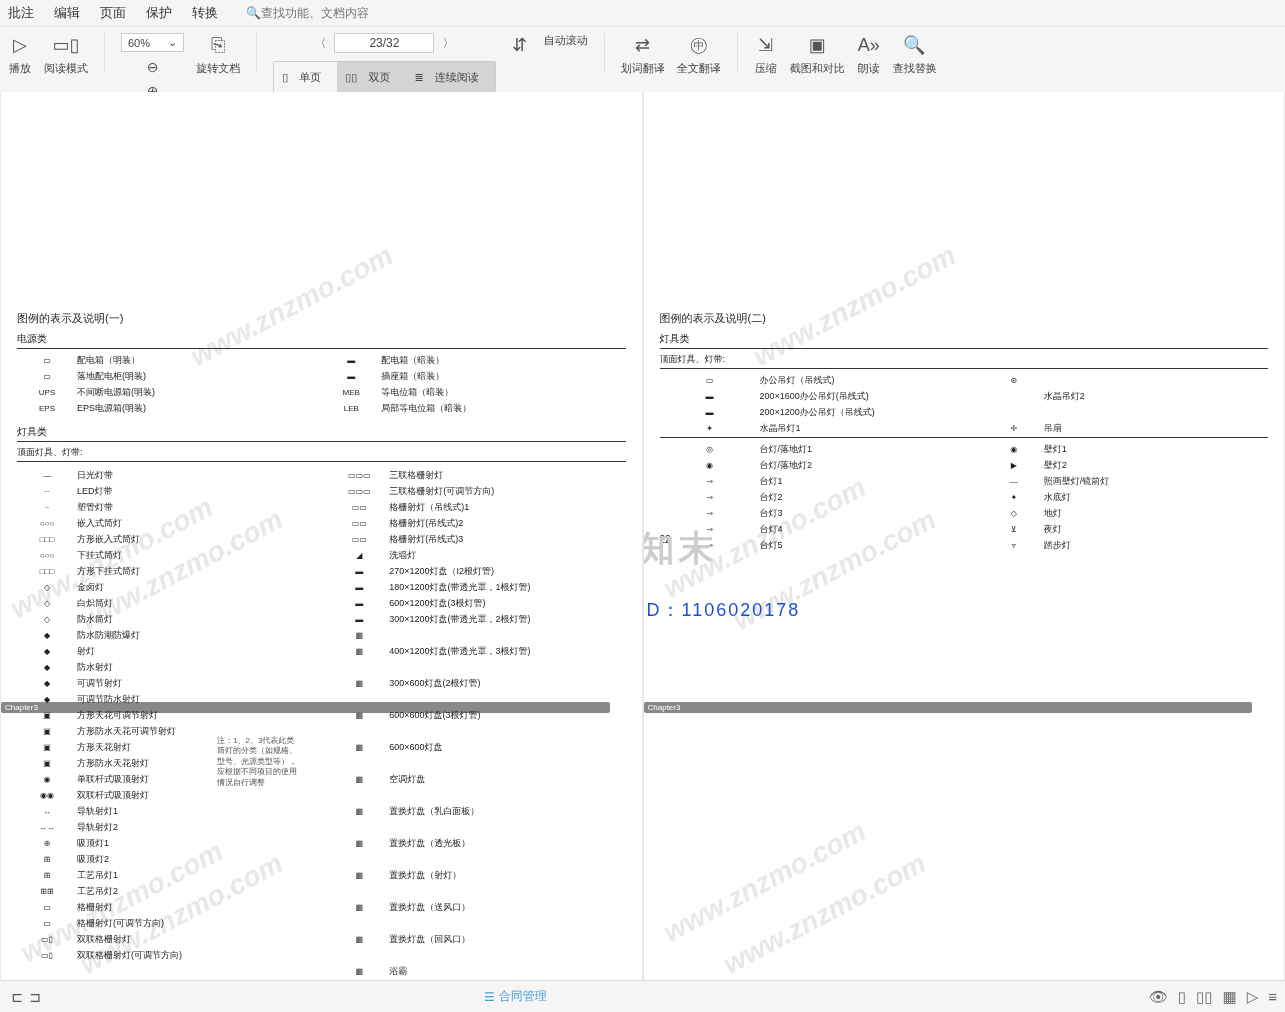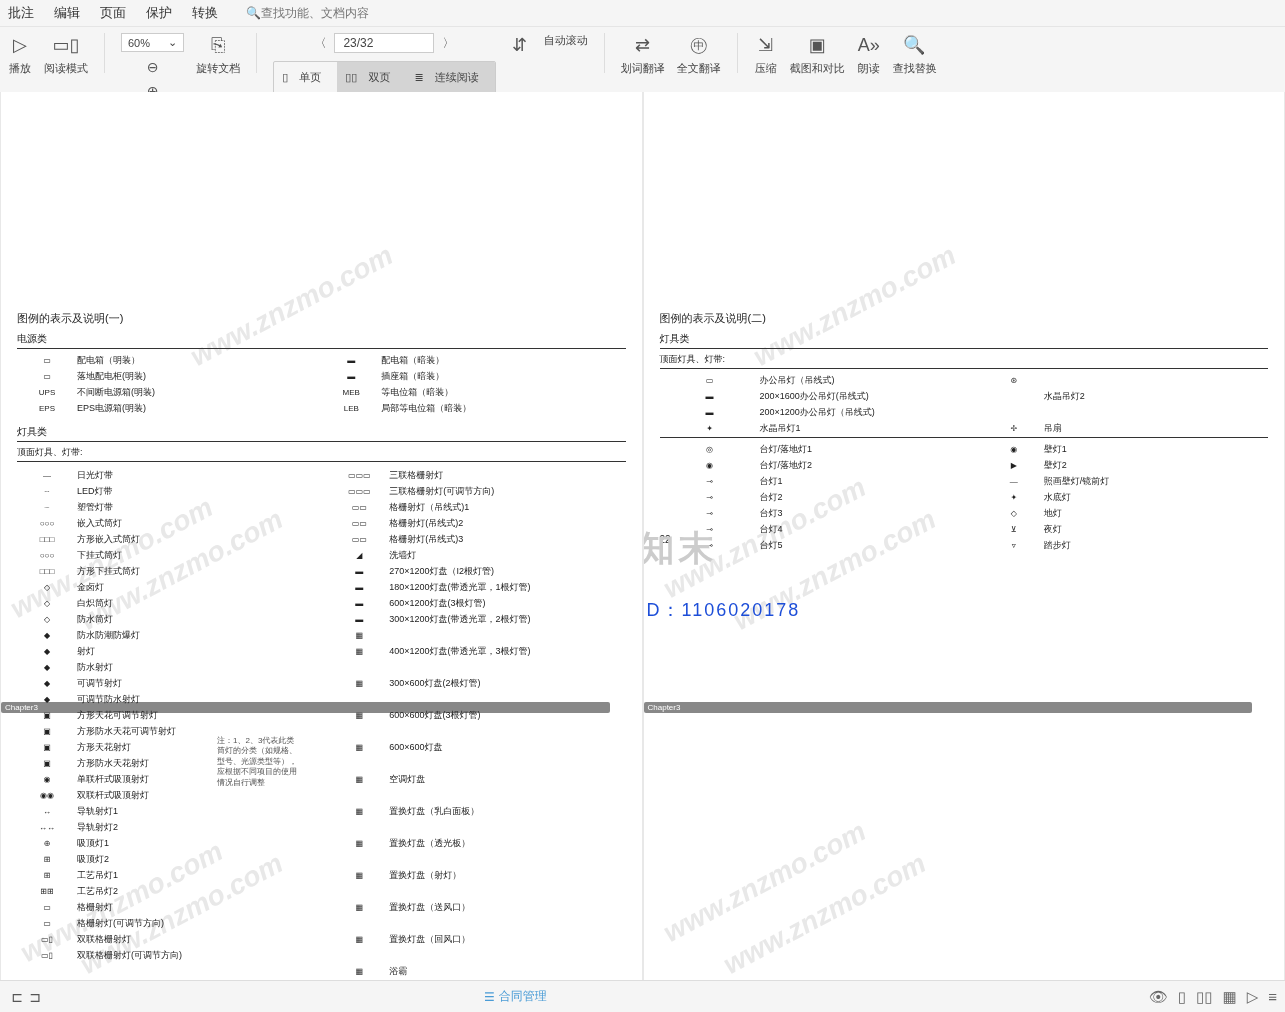"23/32" .pager .pnum { text-align: none -> center }
